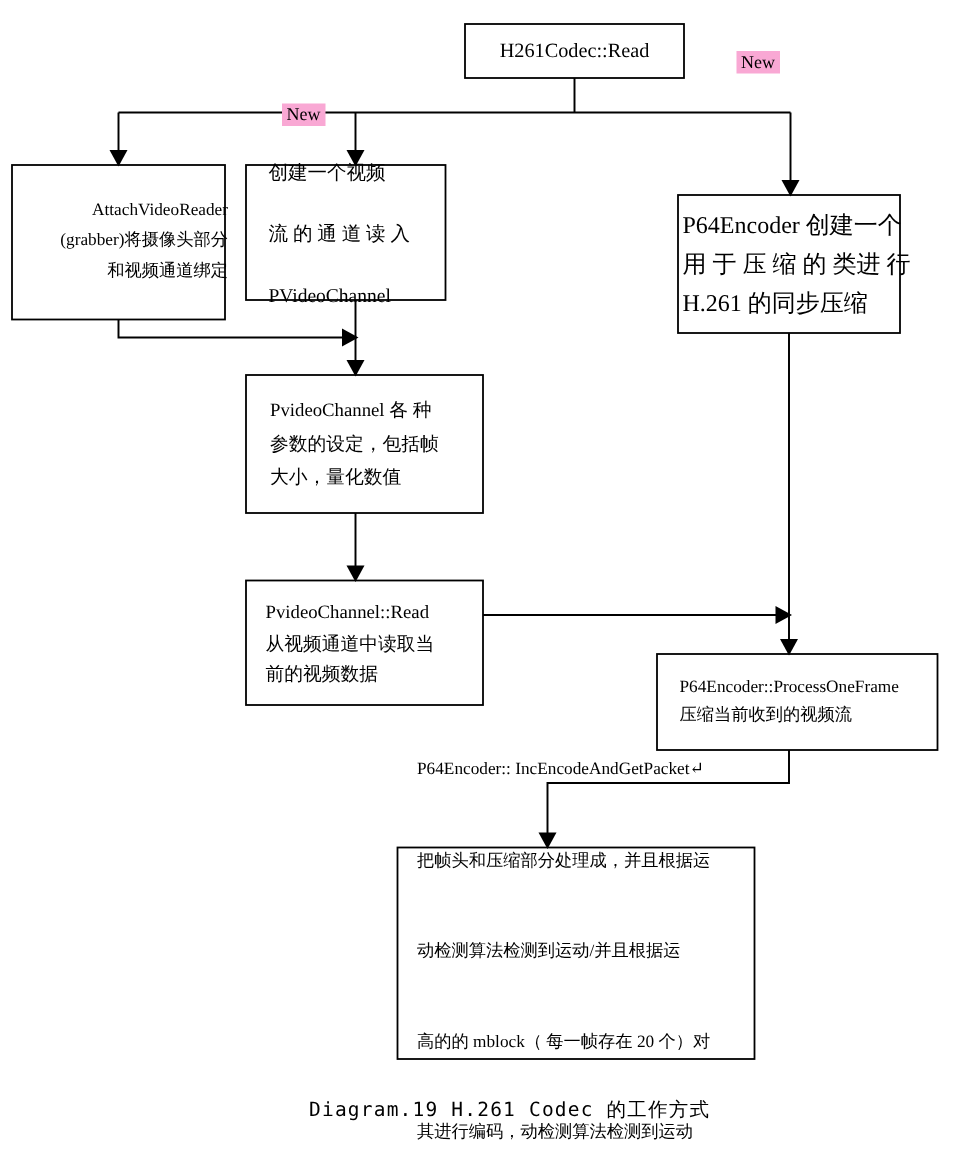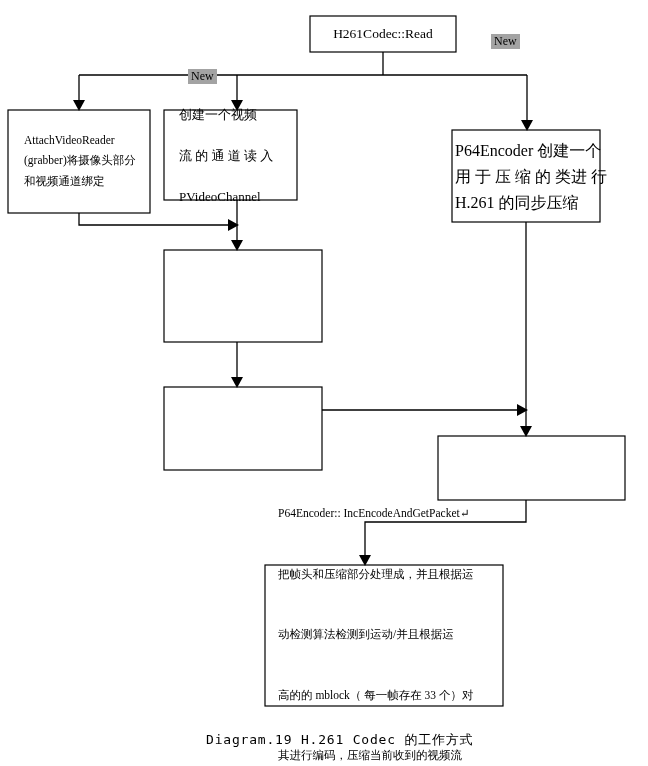"New" .edge-label { background: #a3a3a3 -> #f9a8d4 }
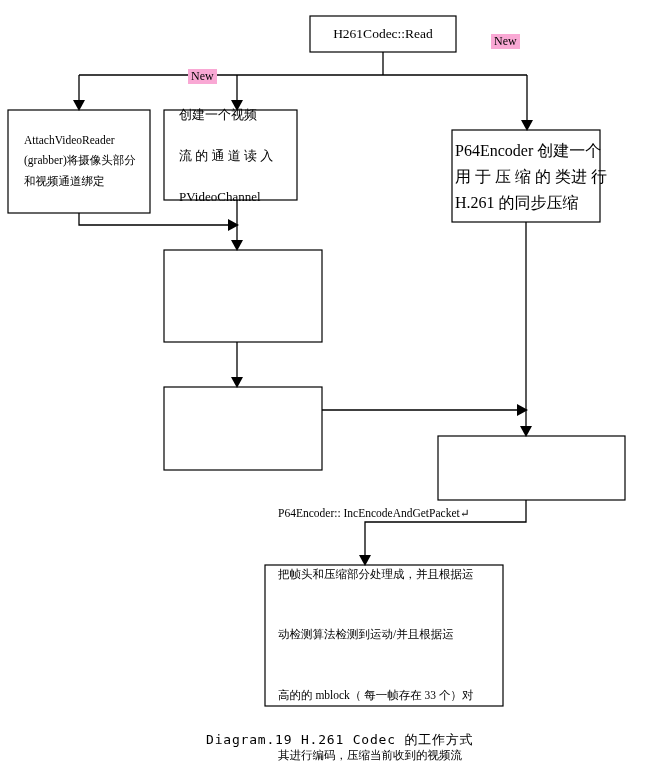"AttachVideoReader" #n2-text { text-align: none -> right }
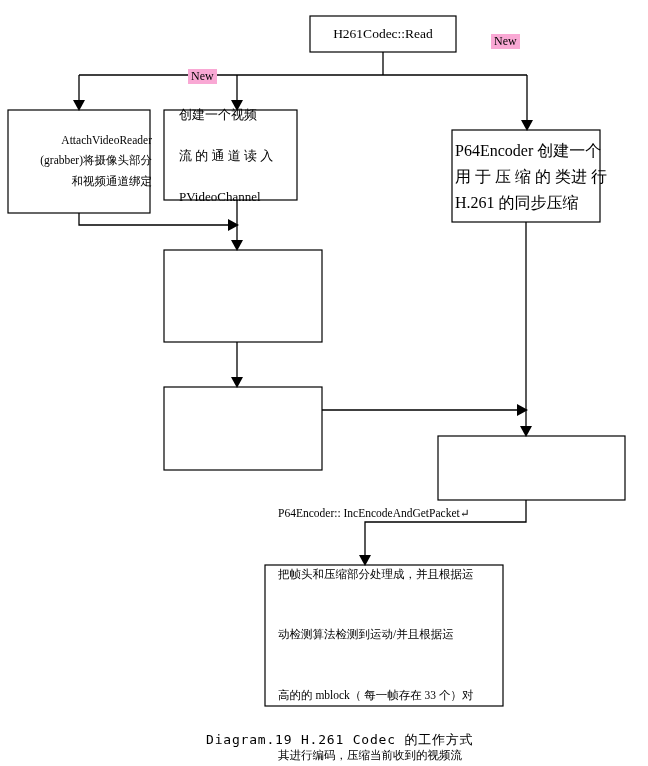"PvideoChannel 各 种" div.node-text { html: none -> <div> <div>PvideoChannel 各 种</div> <div>参数的设定，包括帧</div> <div>大小，量化数值</div> </div> }
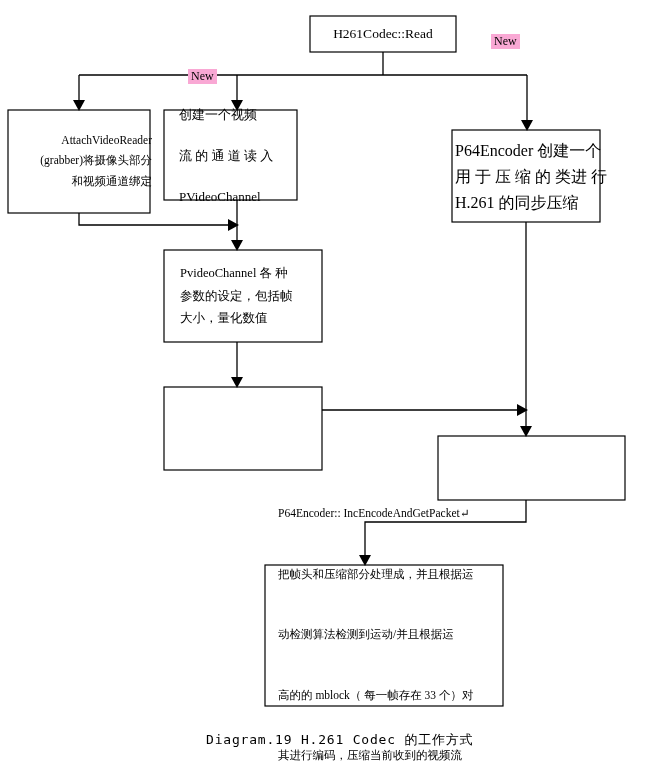"PvideoChannel::Read" div.node-text { html: none -> <div> <div>PvideoChannel::Read</div> <div>从视频通道中读取当</div> <div>前的视频数据</div> </div> }
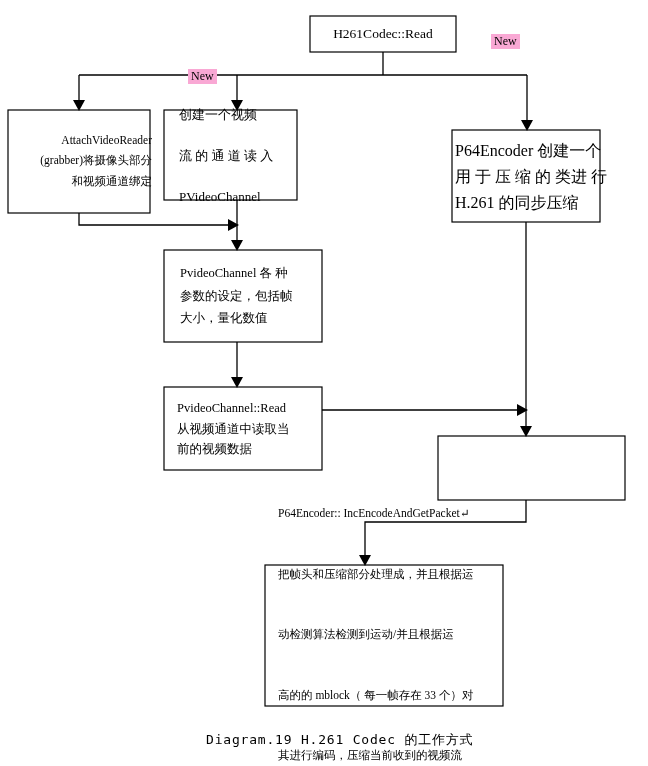"P64Encoder::ProcessOneFrame" div.node-text { html: none -> <div> <div>P64Encoder::ProcessOneFrame</div> <div>压缩当前收到的视频流</div> </div> }
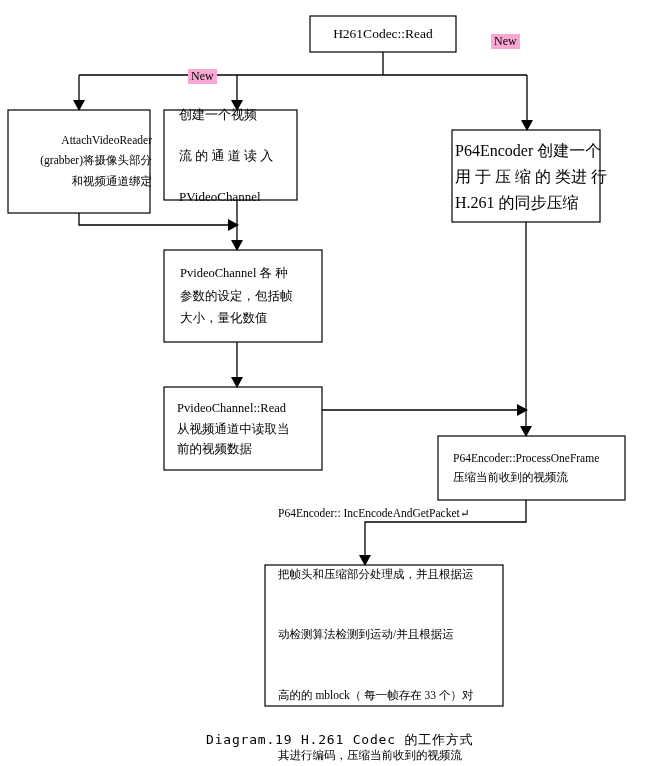"高的的 mblock（ 每一帧存在 33 个）对" div.line { text: 33 -> 20 }
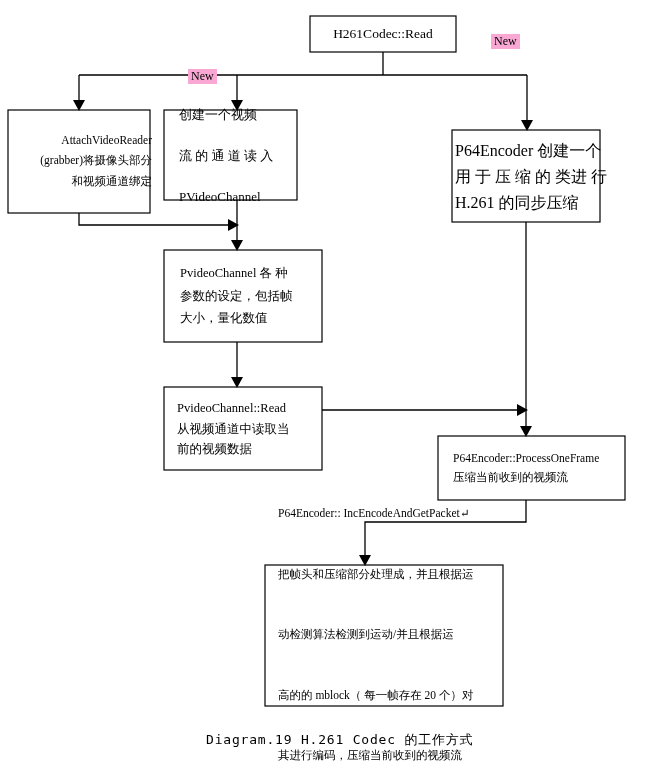"其进行编码，压缩当前收到的视频流" div.line { text: 压缩当前收到的视频流 -> 动检测算法检测到运动 }
